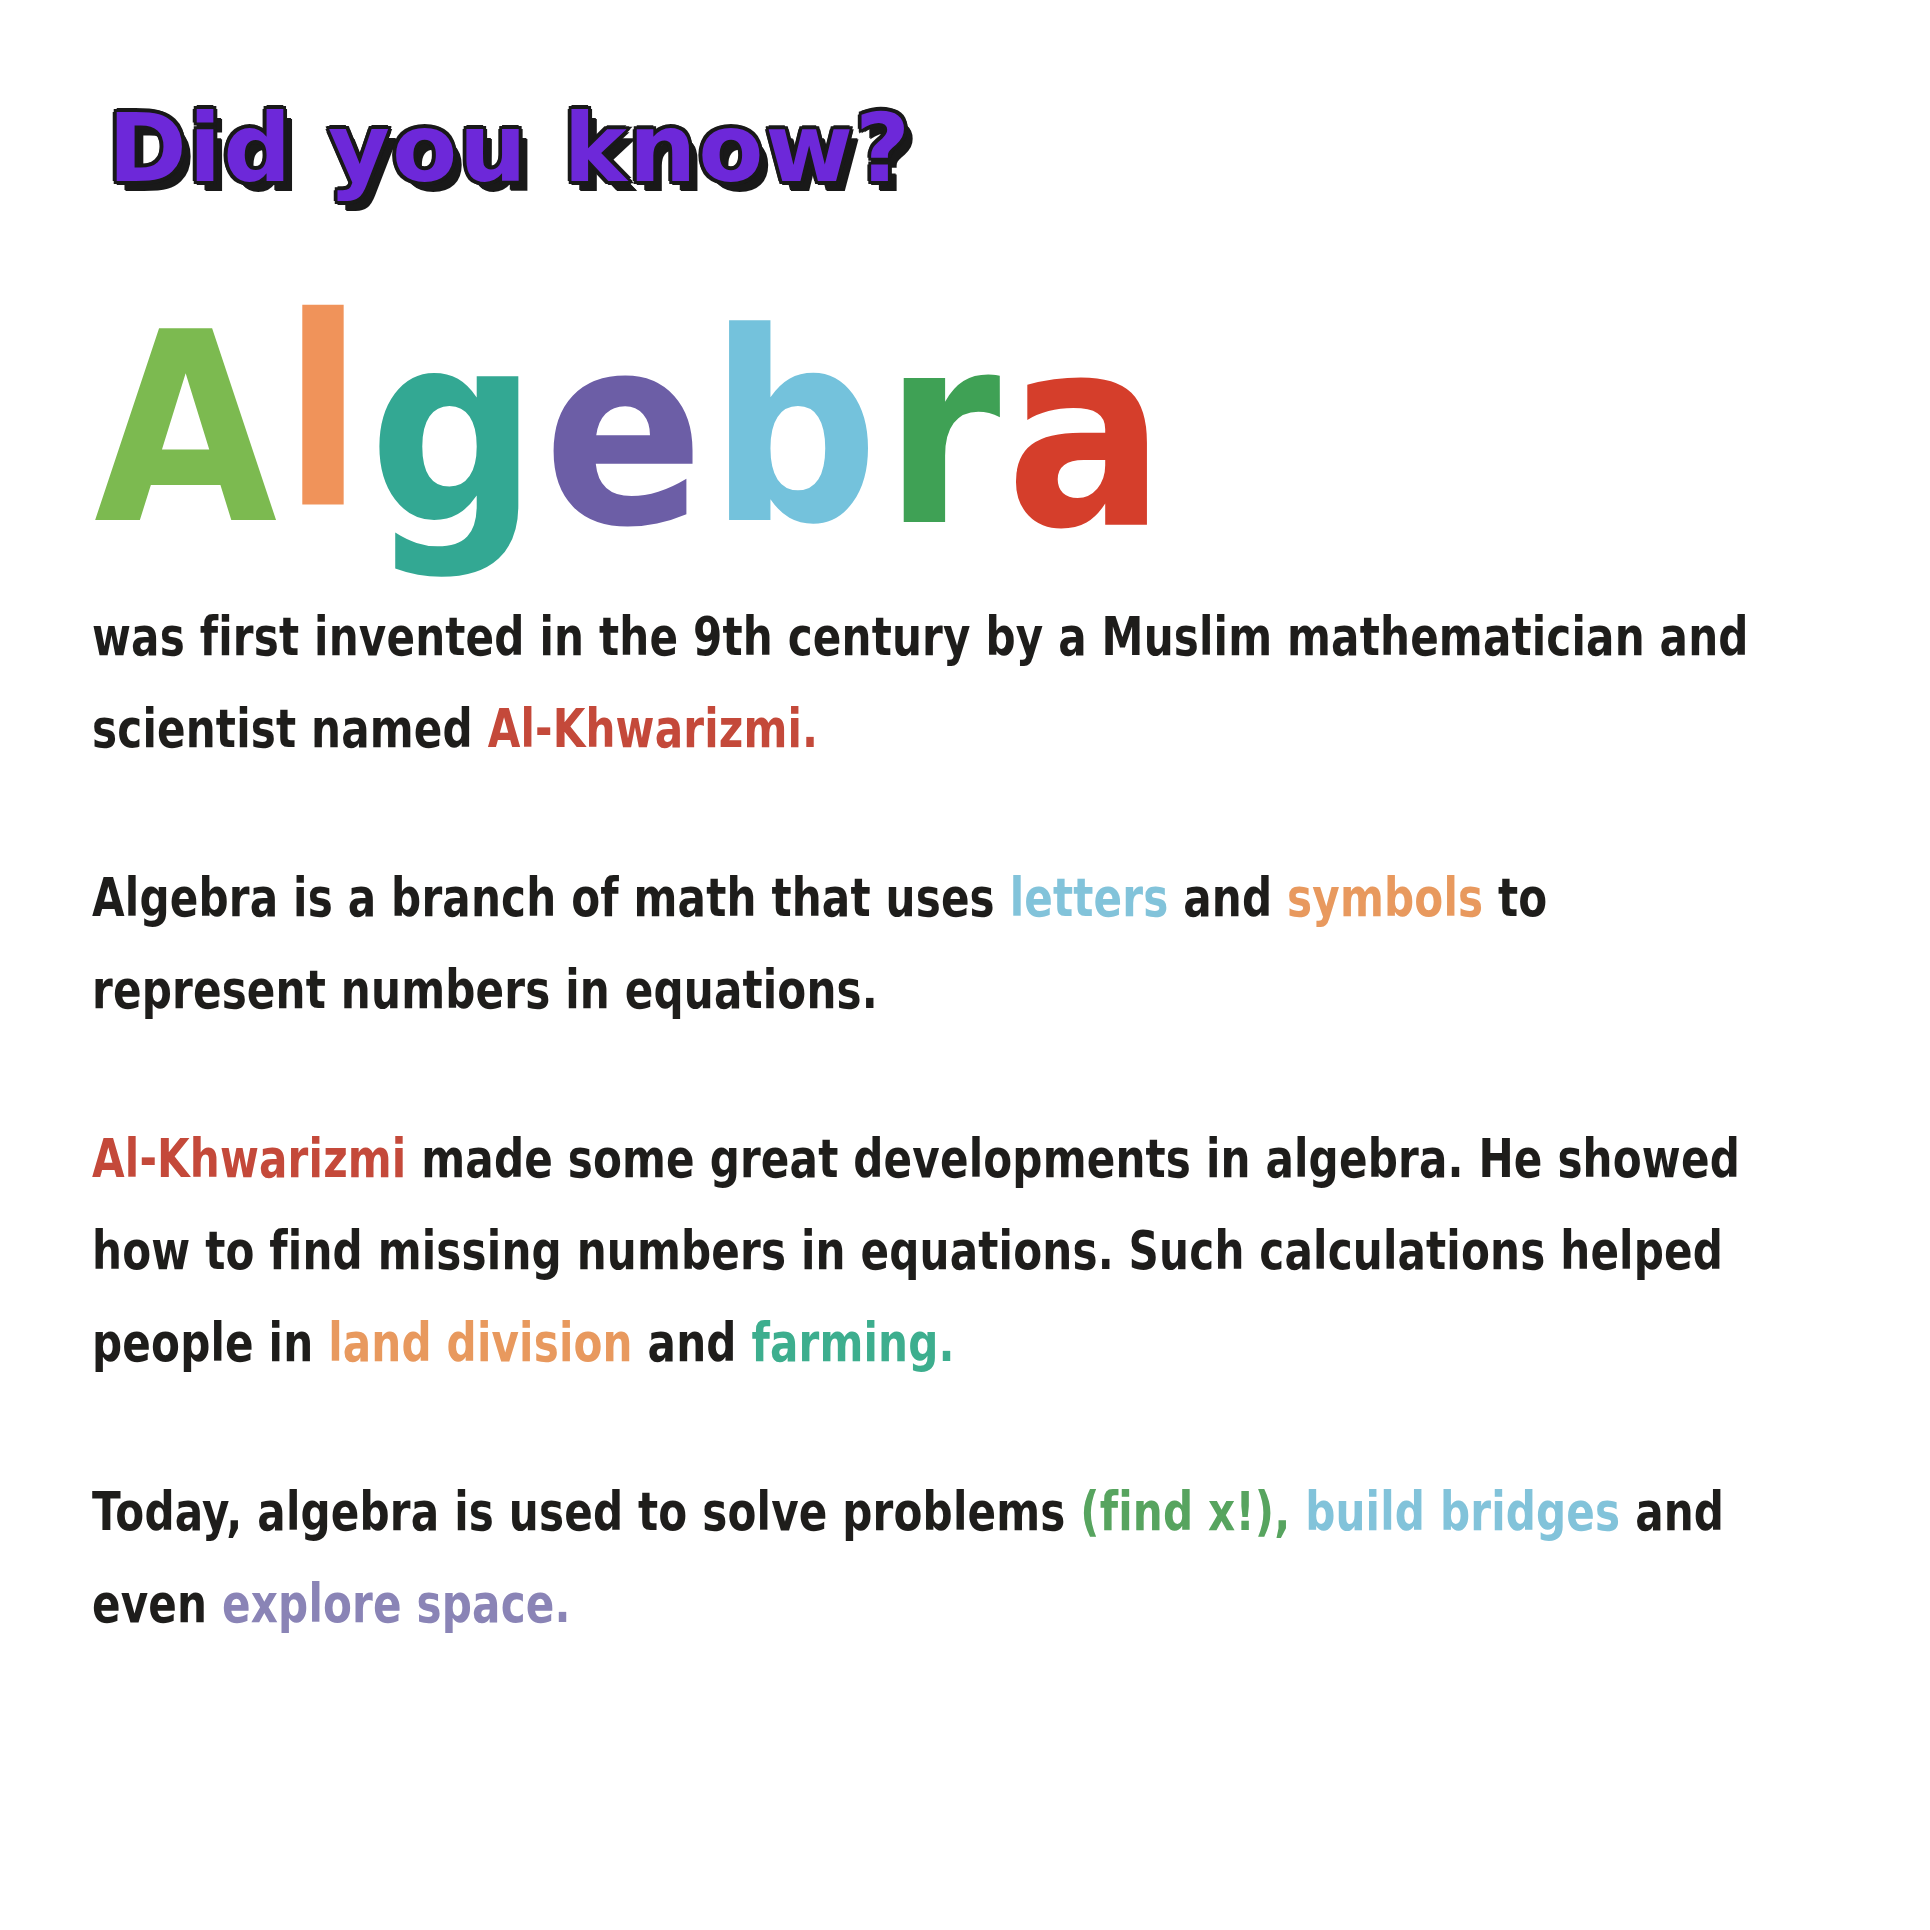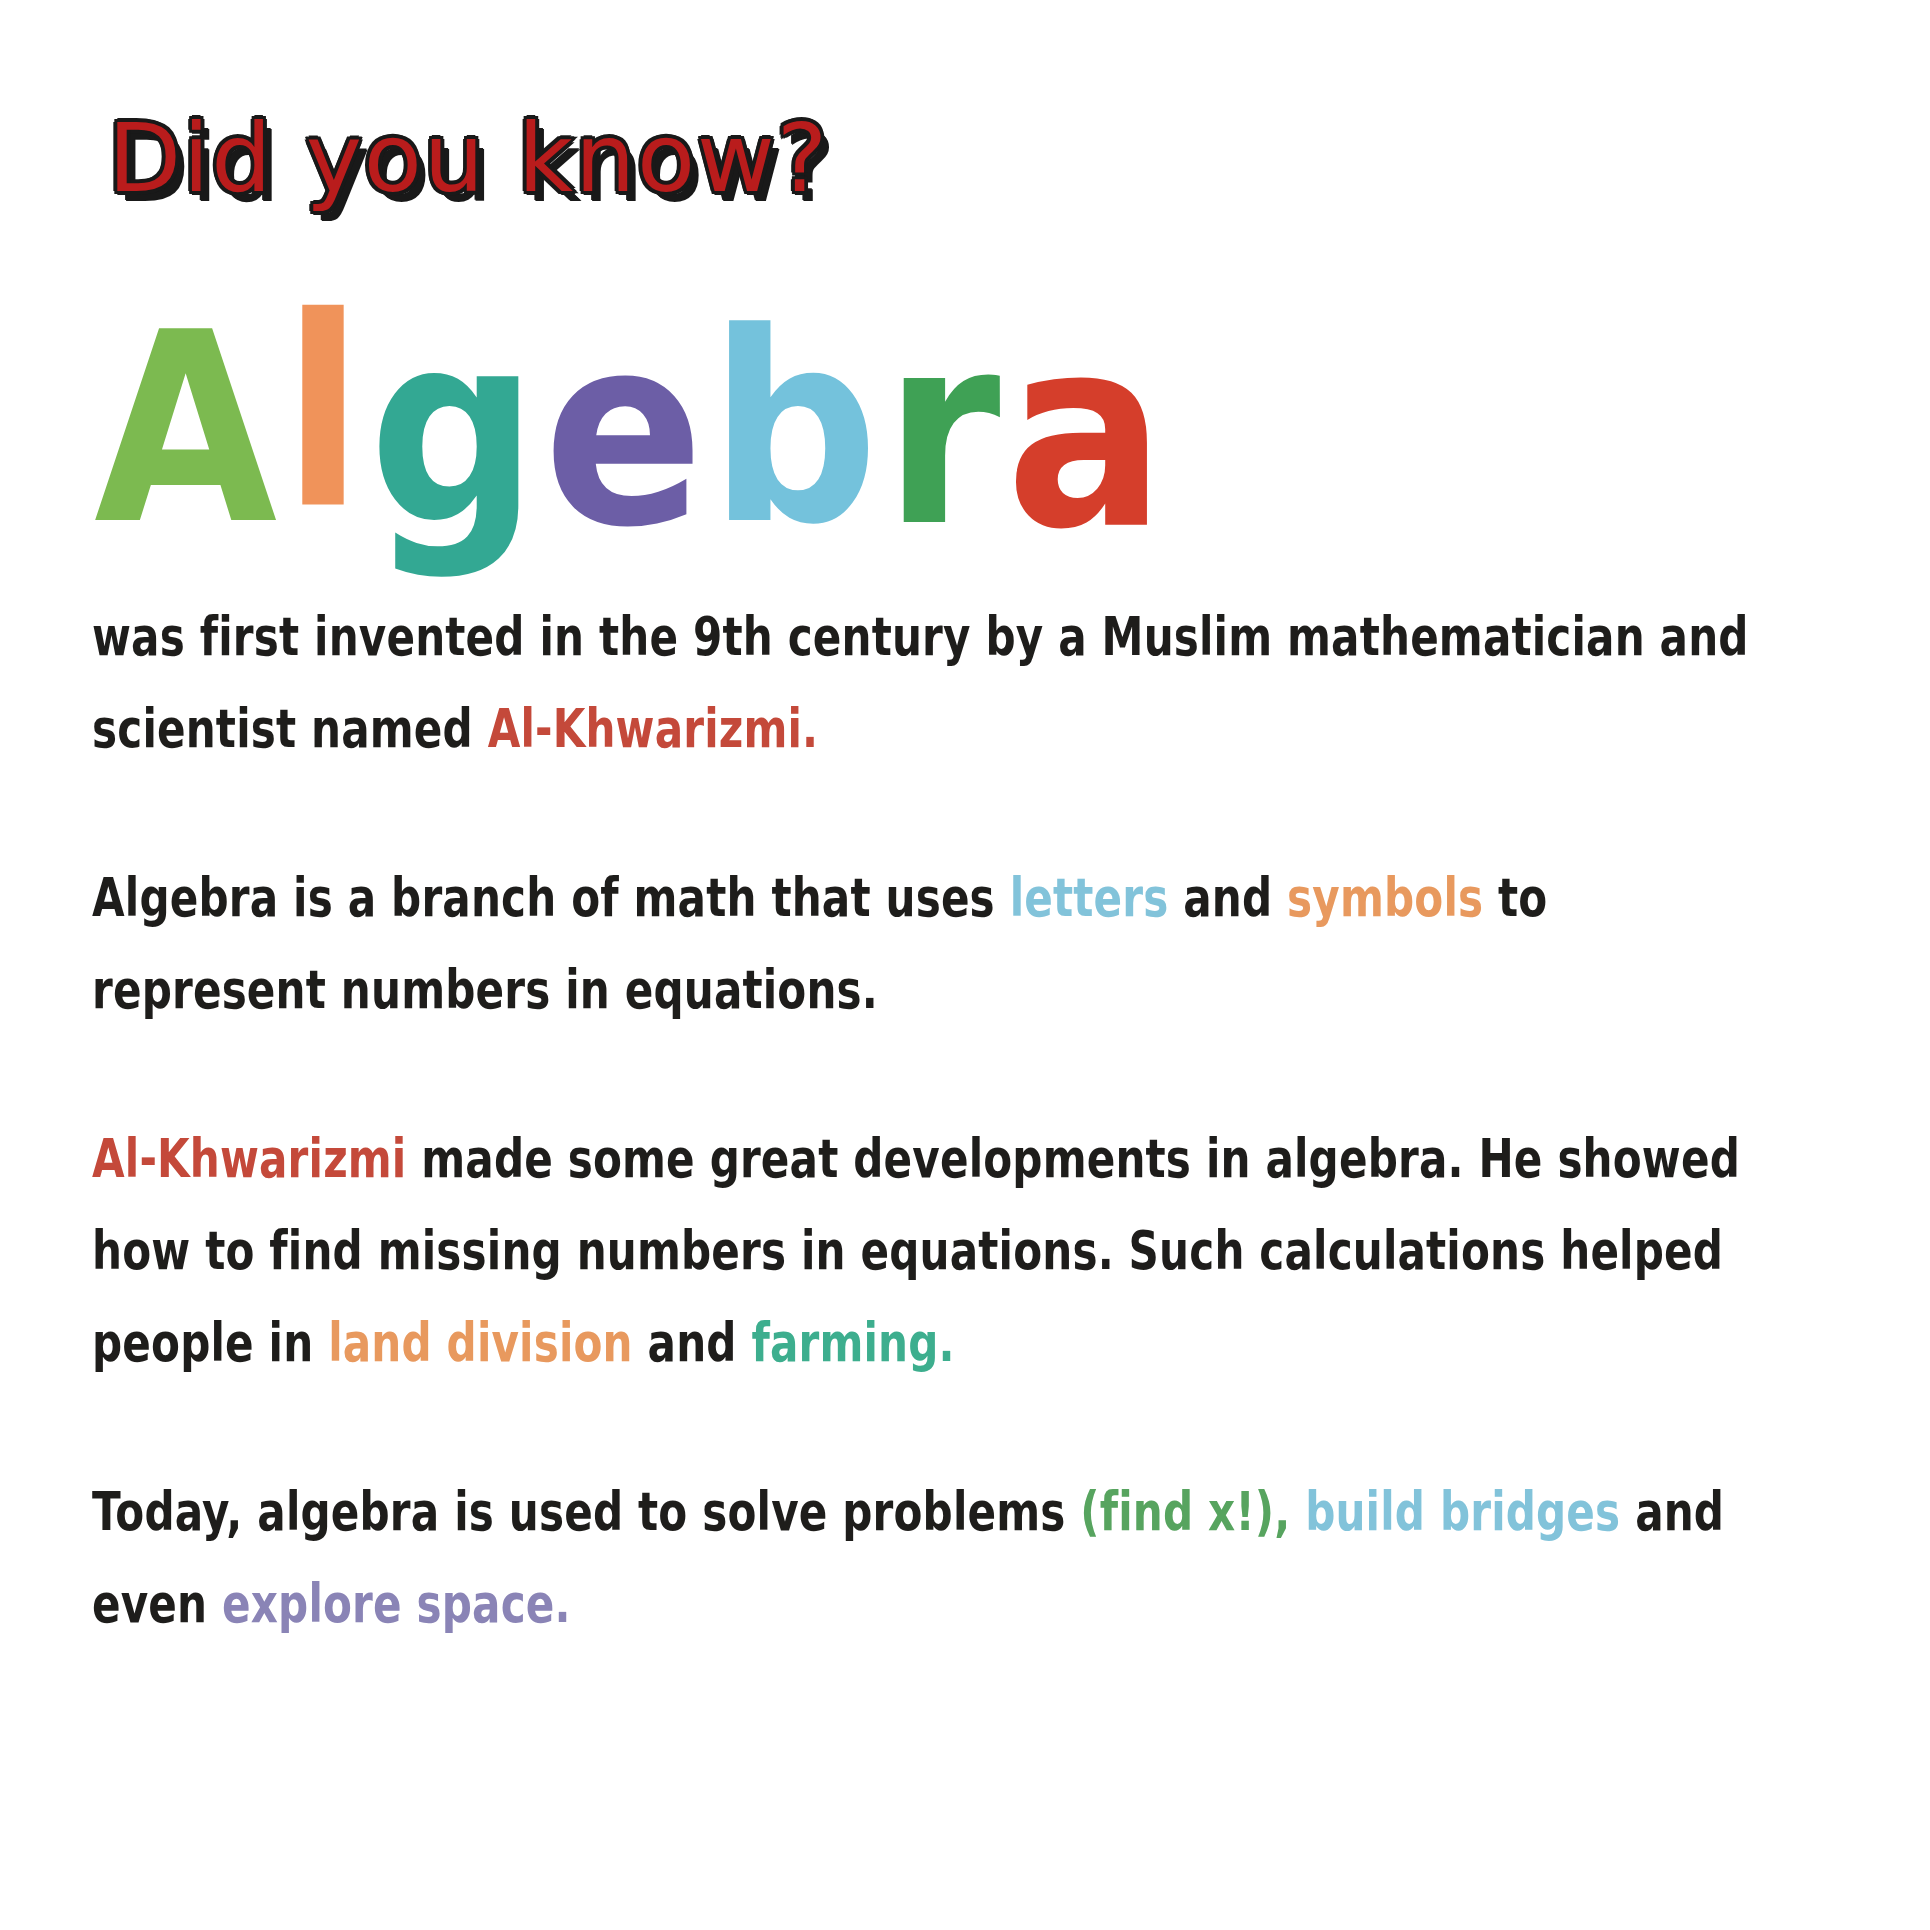"Did you know?" .heading { color: #b91c1c -> #6d28d9; font-weight: 400 -> 700; top: 103px -> 93px }
